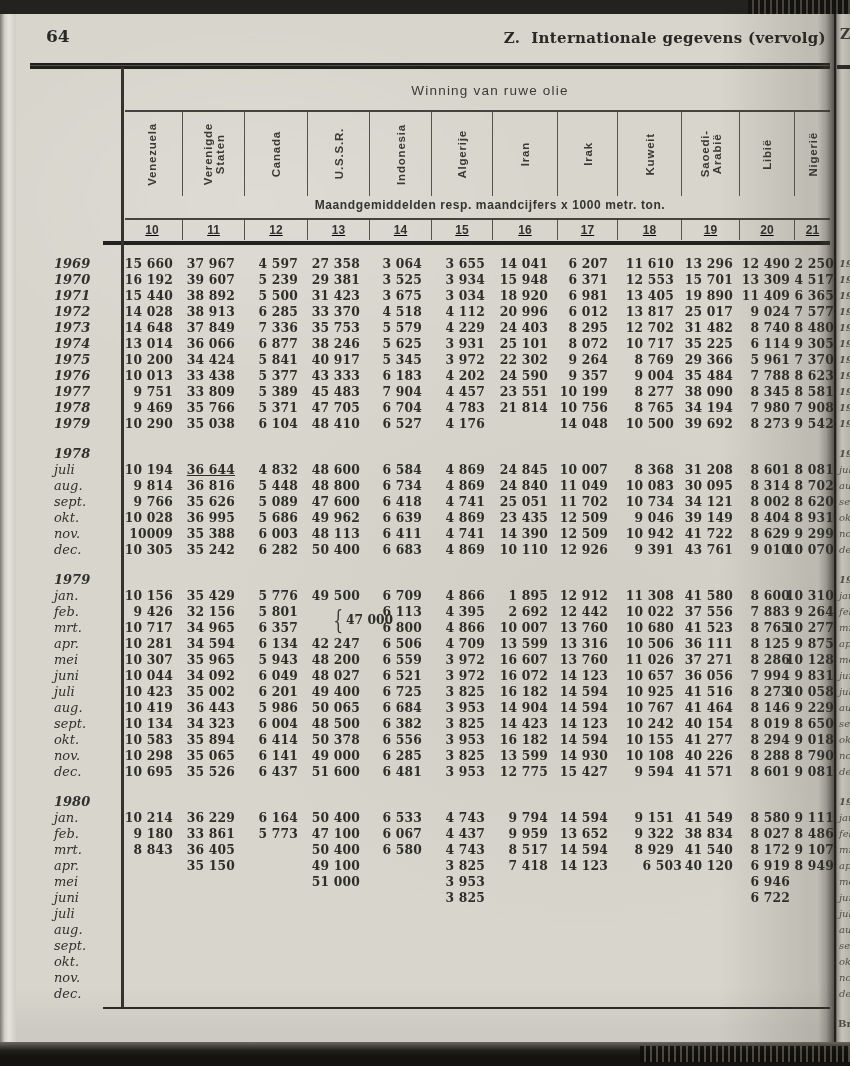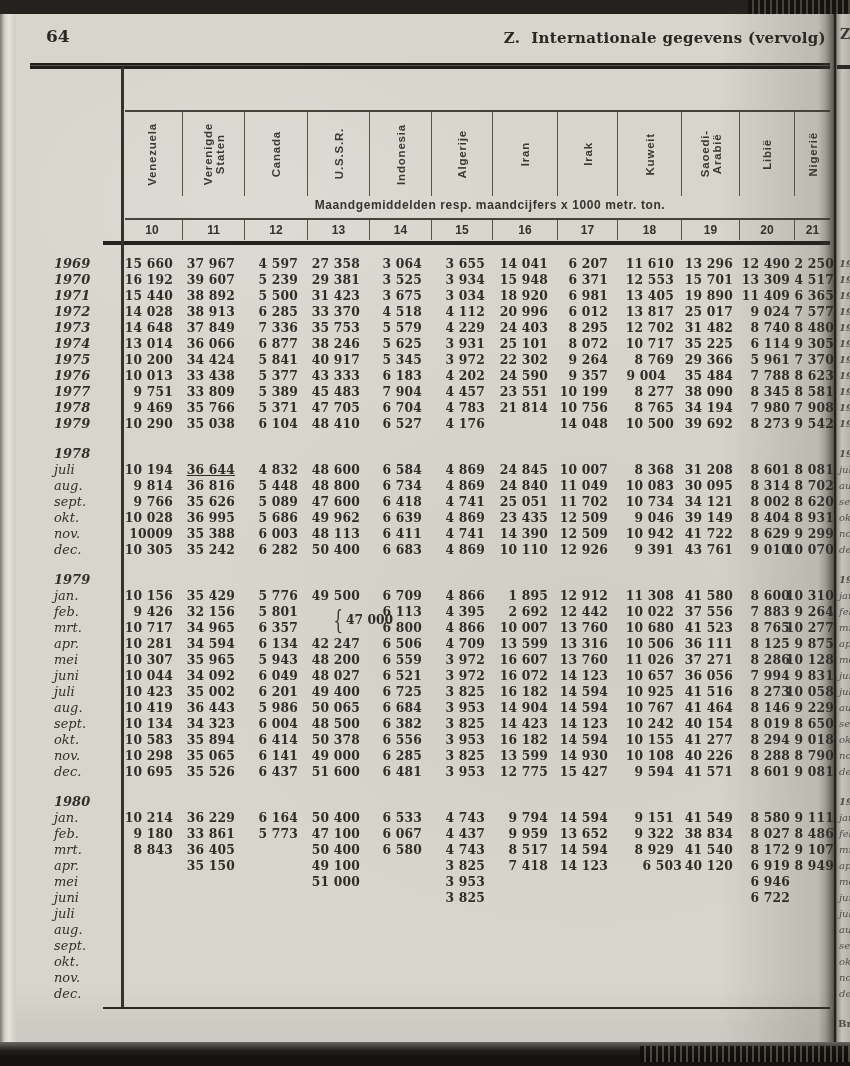"Winning van ruwe olie" div.tbl-title { html: none -> <div>Winning van ruwe olie</div> }
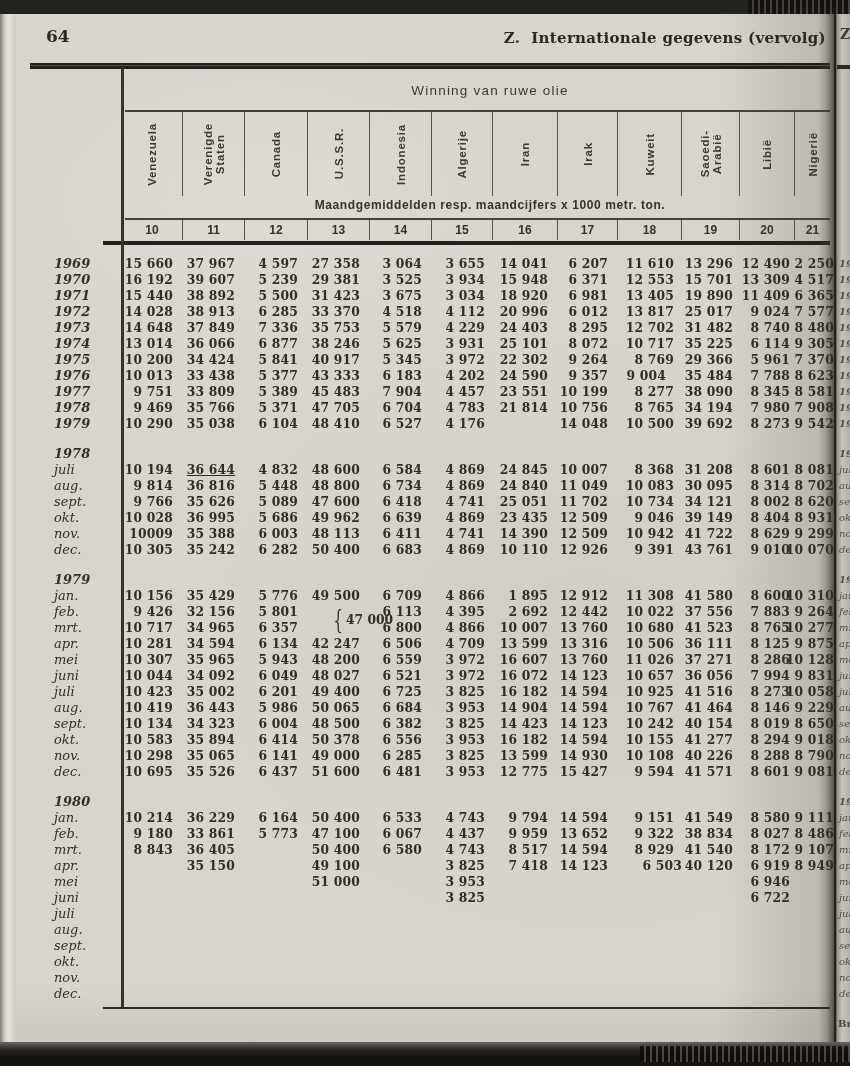"10" .num-row { text-decoration: none -> underline }
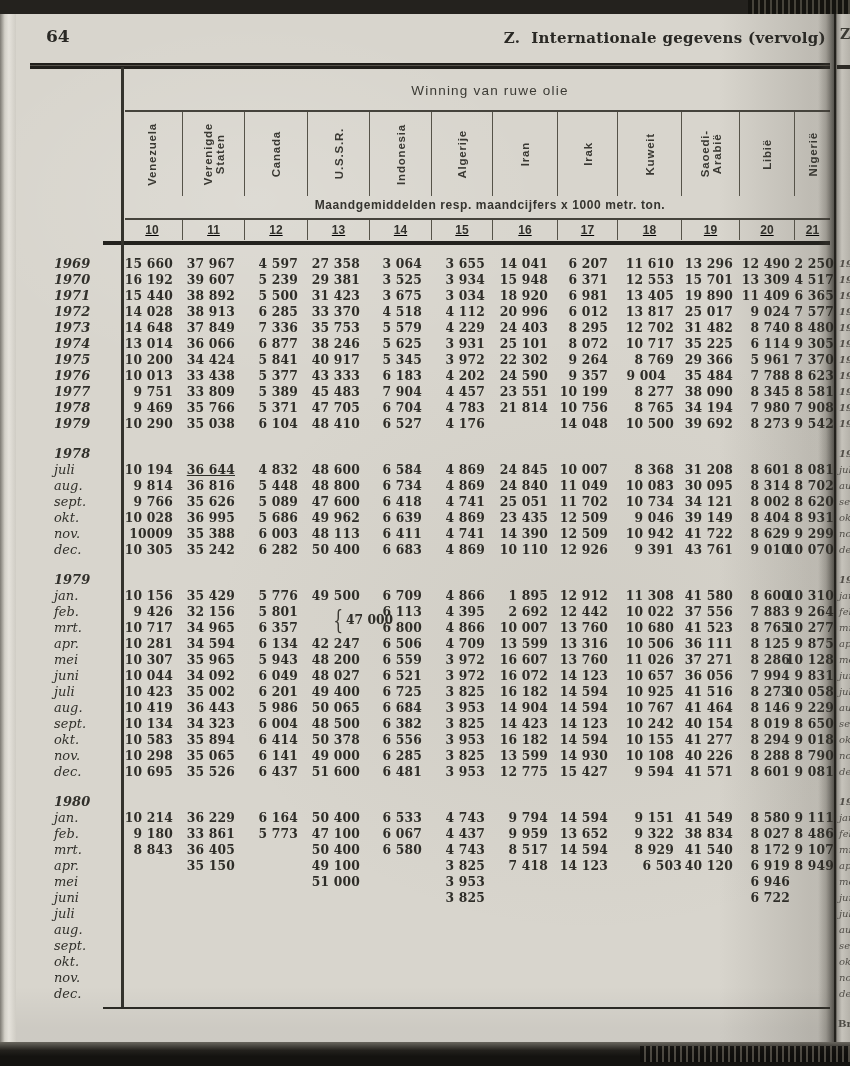"9 004" div.num { right: 16px -> 8px }
